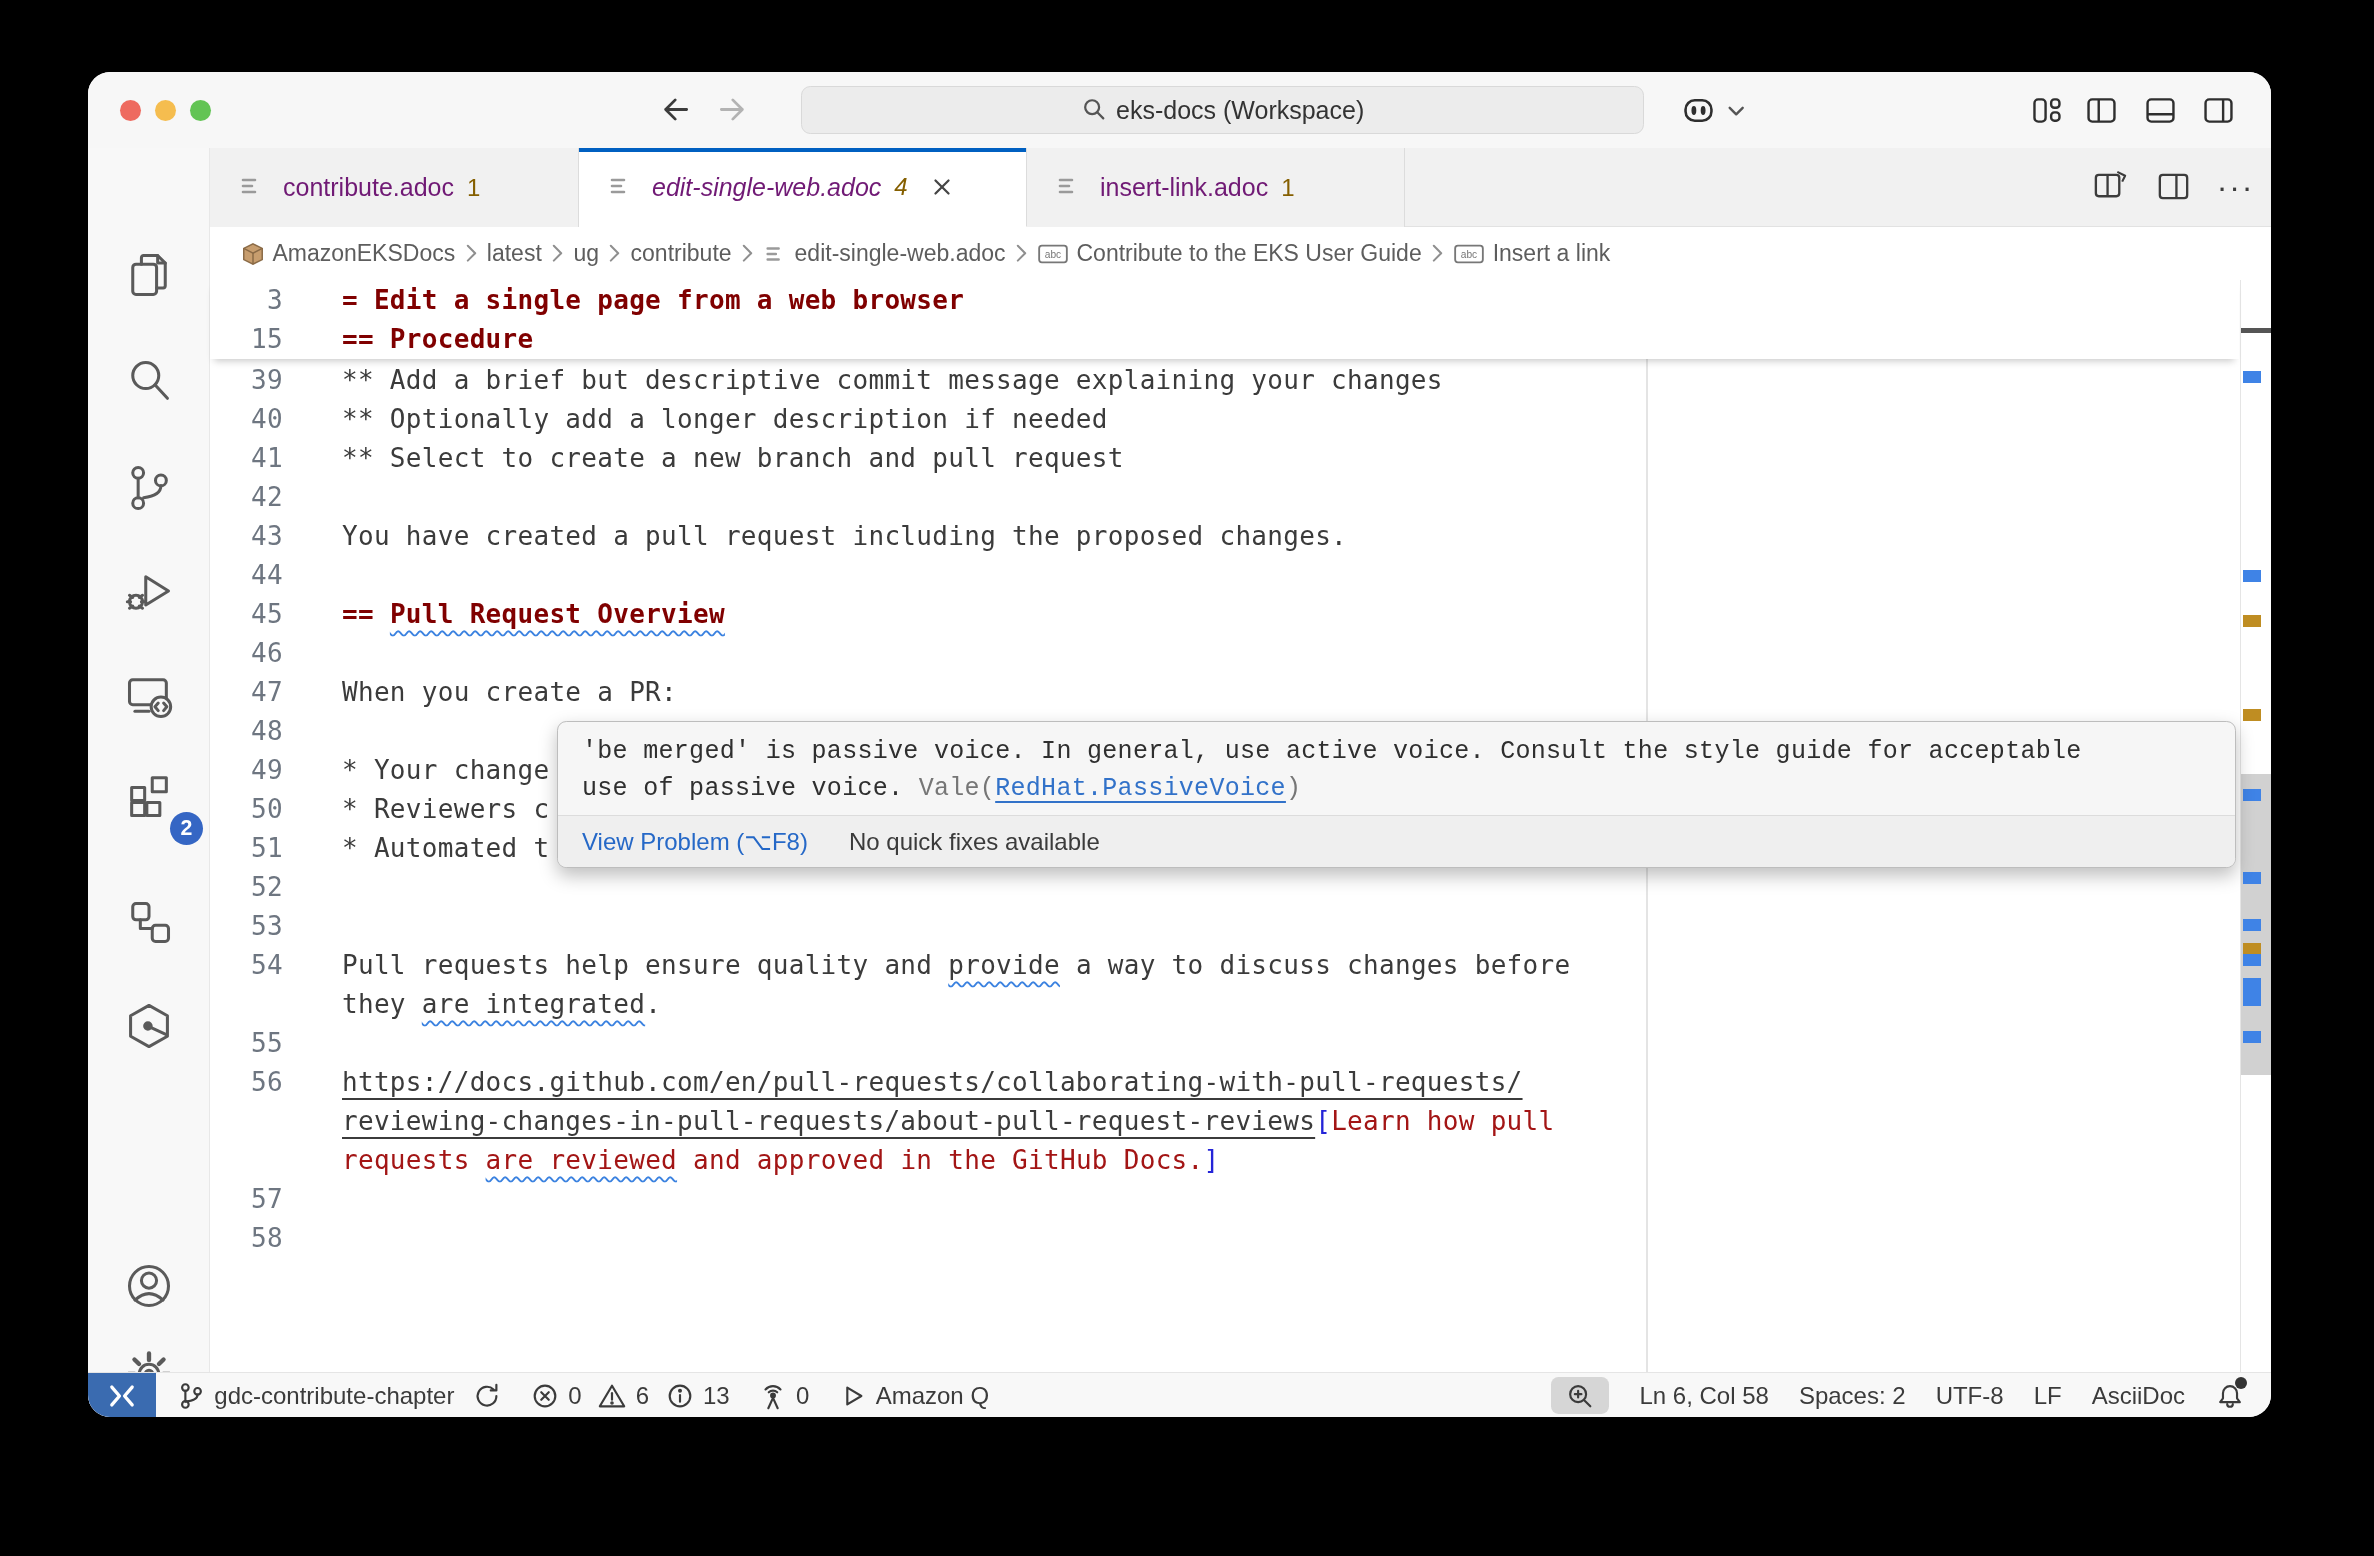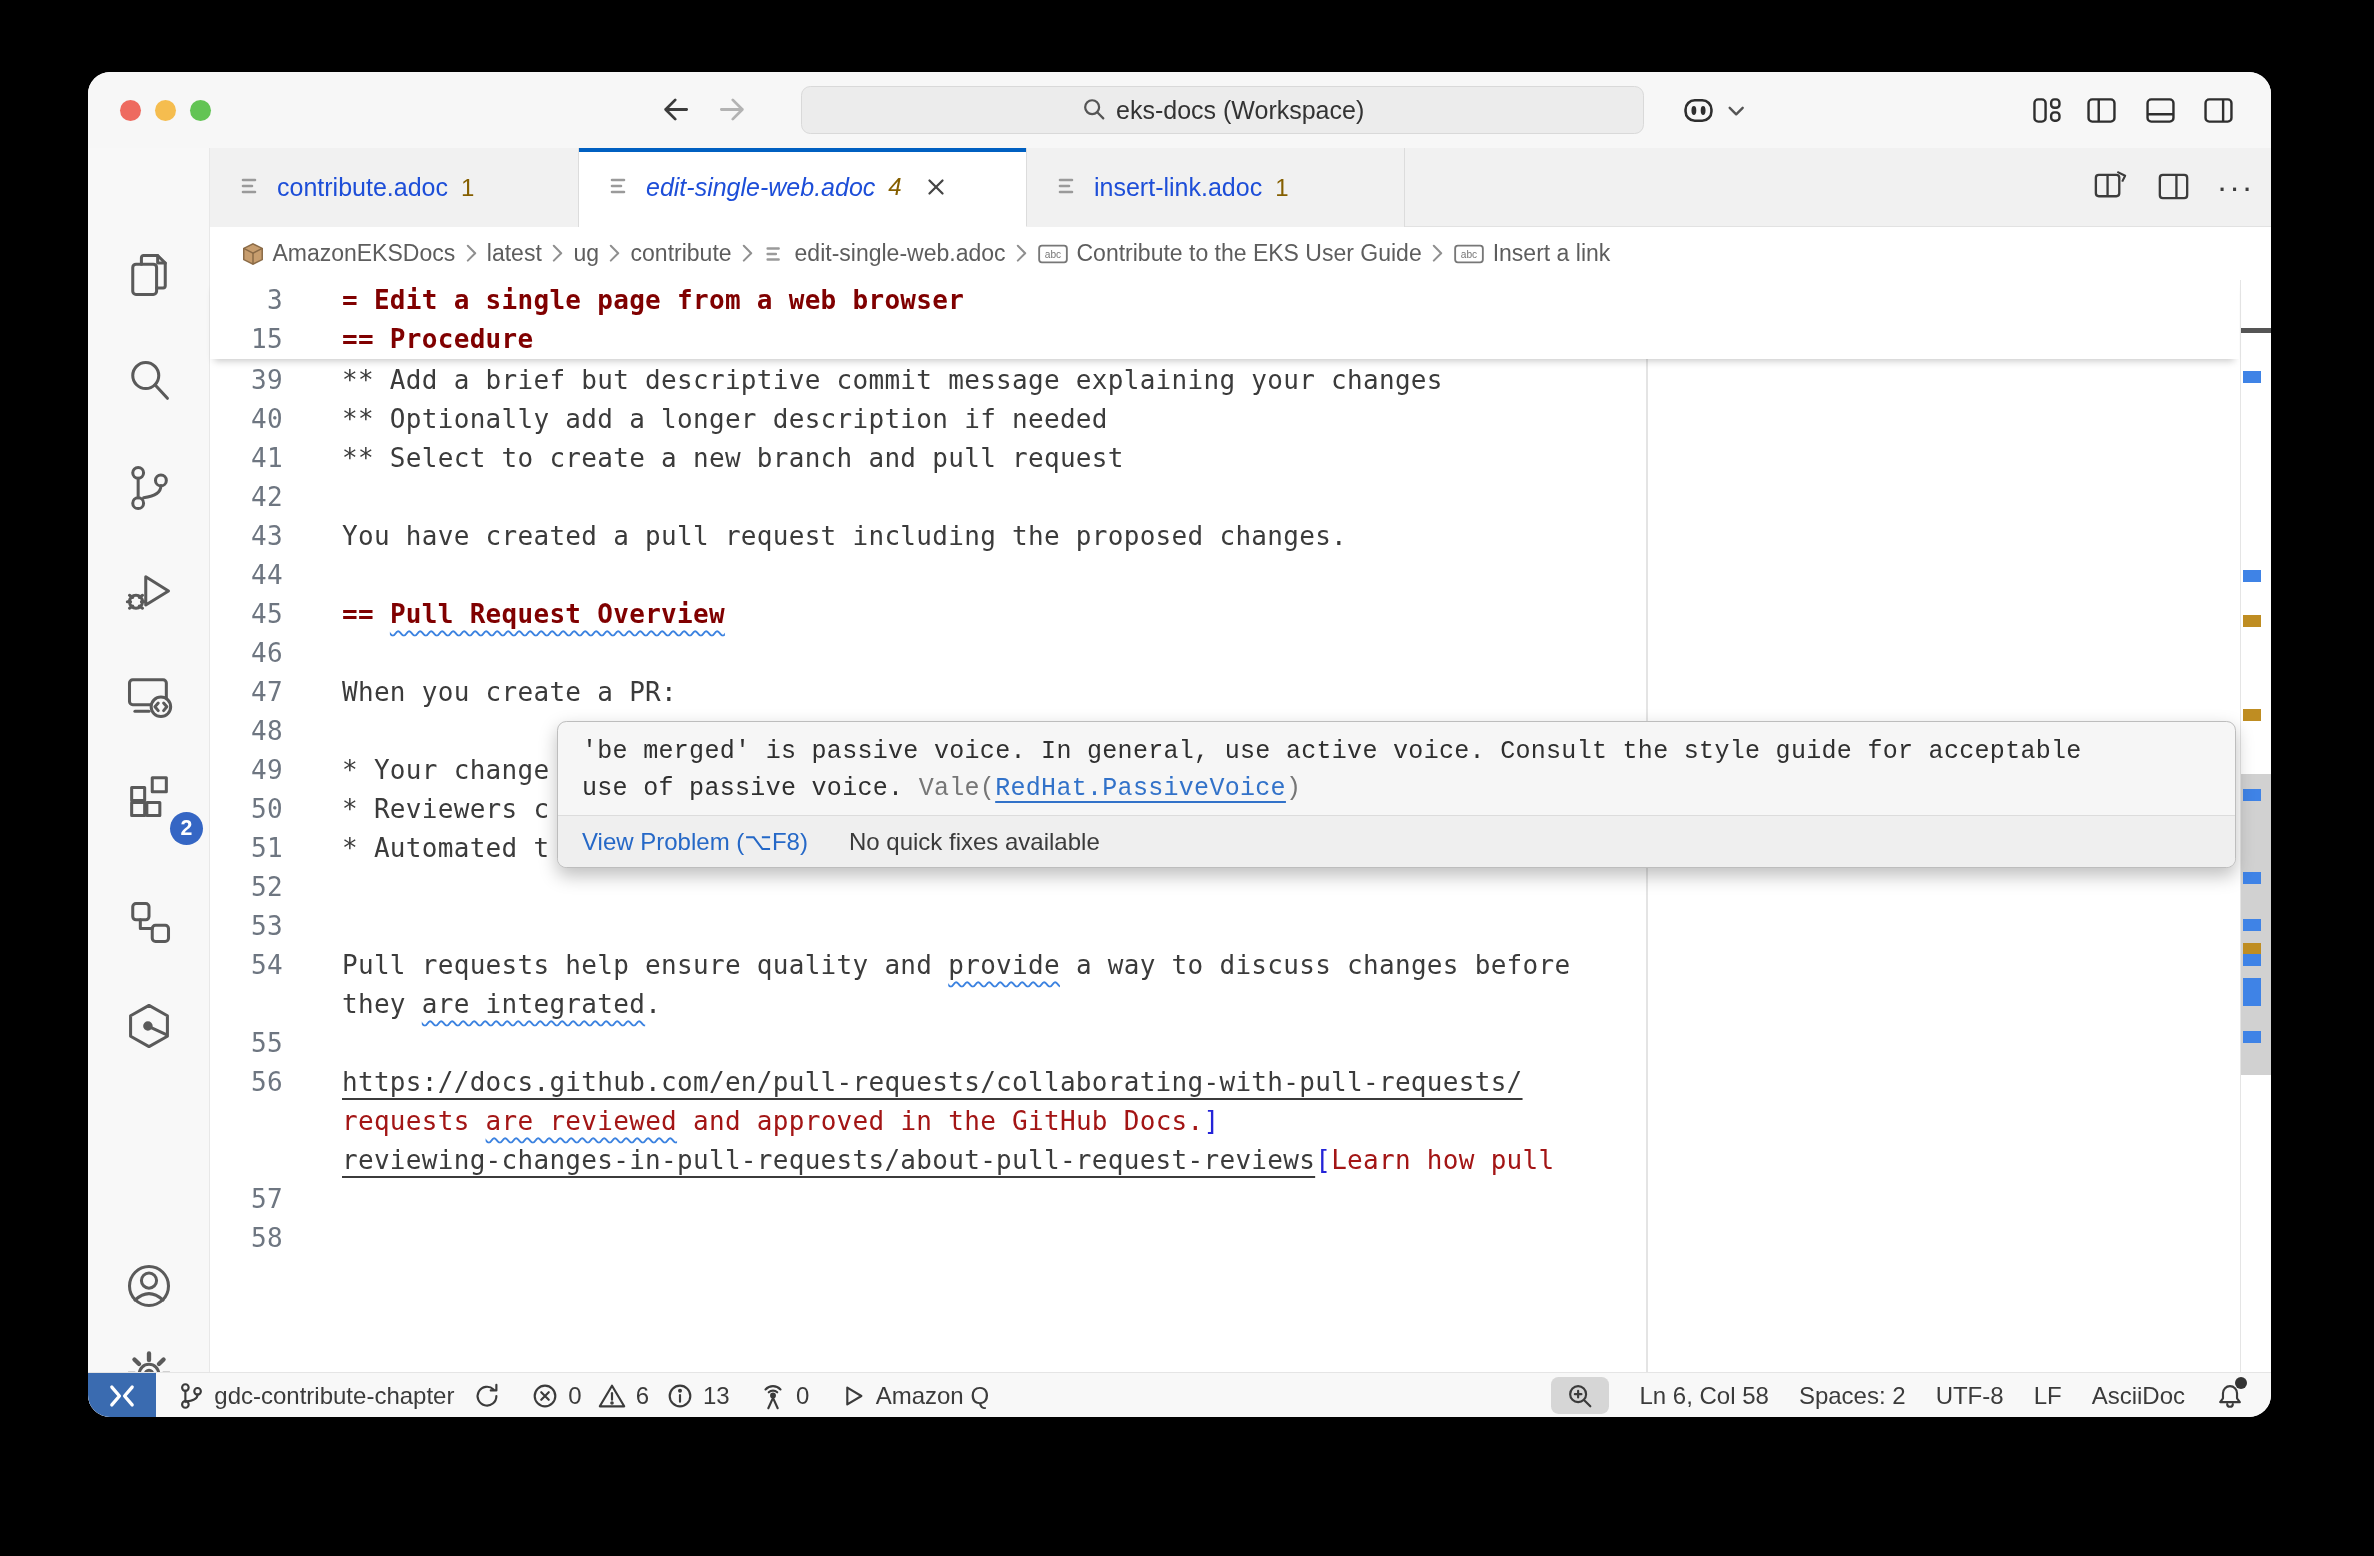"contribute.adoc" .tab .label { color: #1d4ed8 -> #701a75; margin-left: 13px -> 19px }
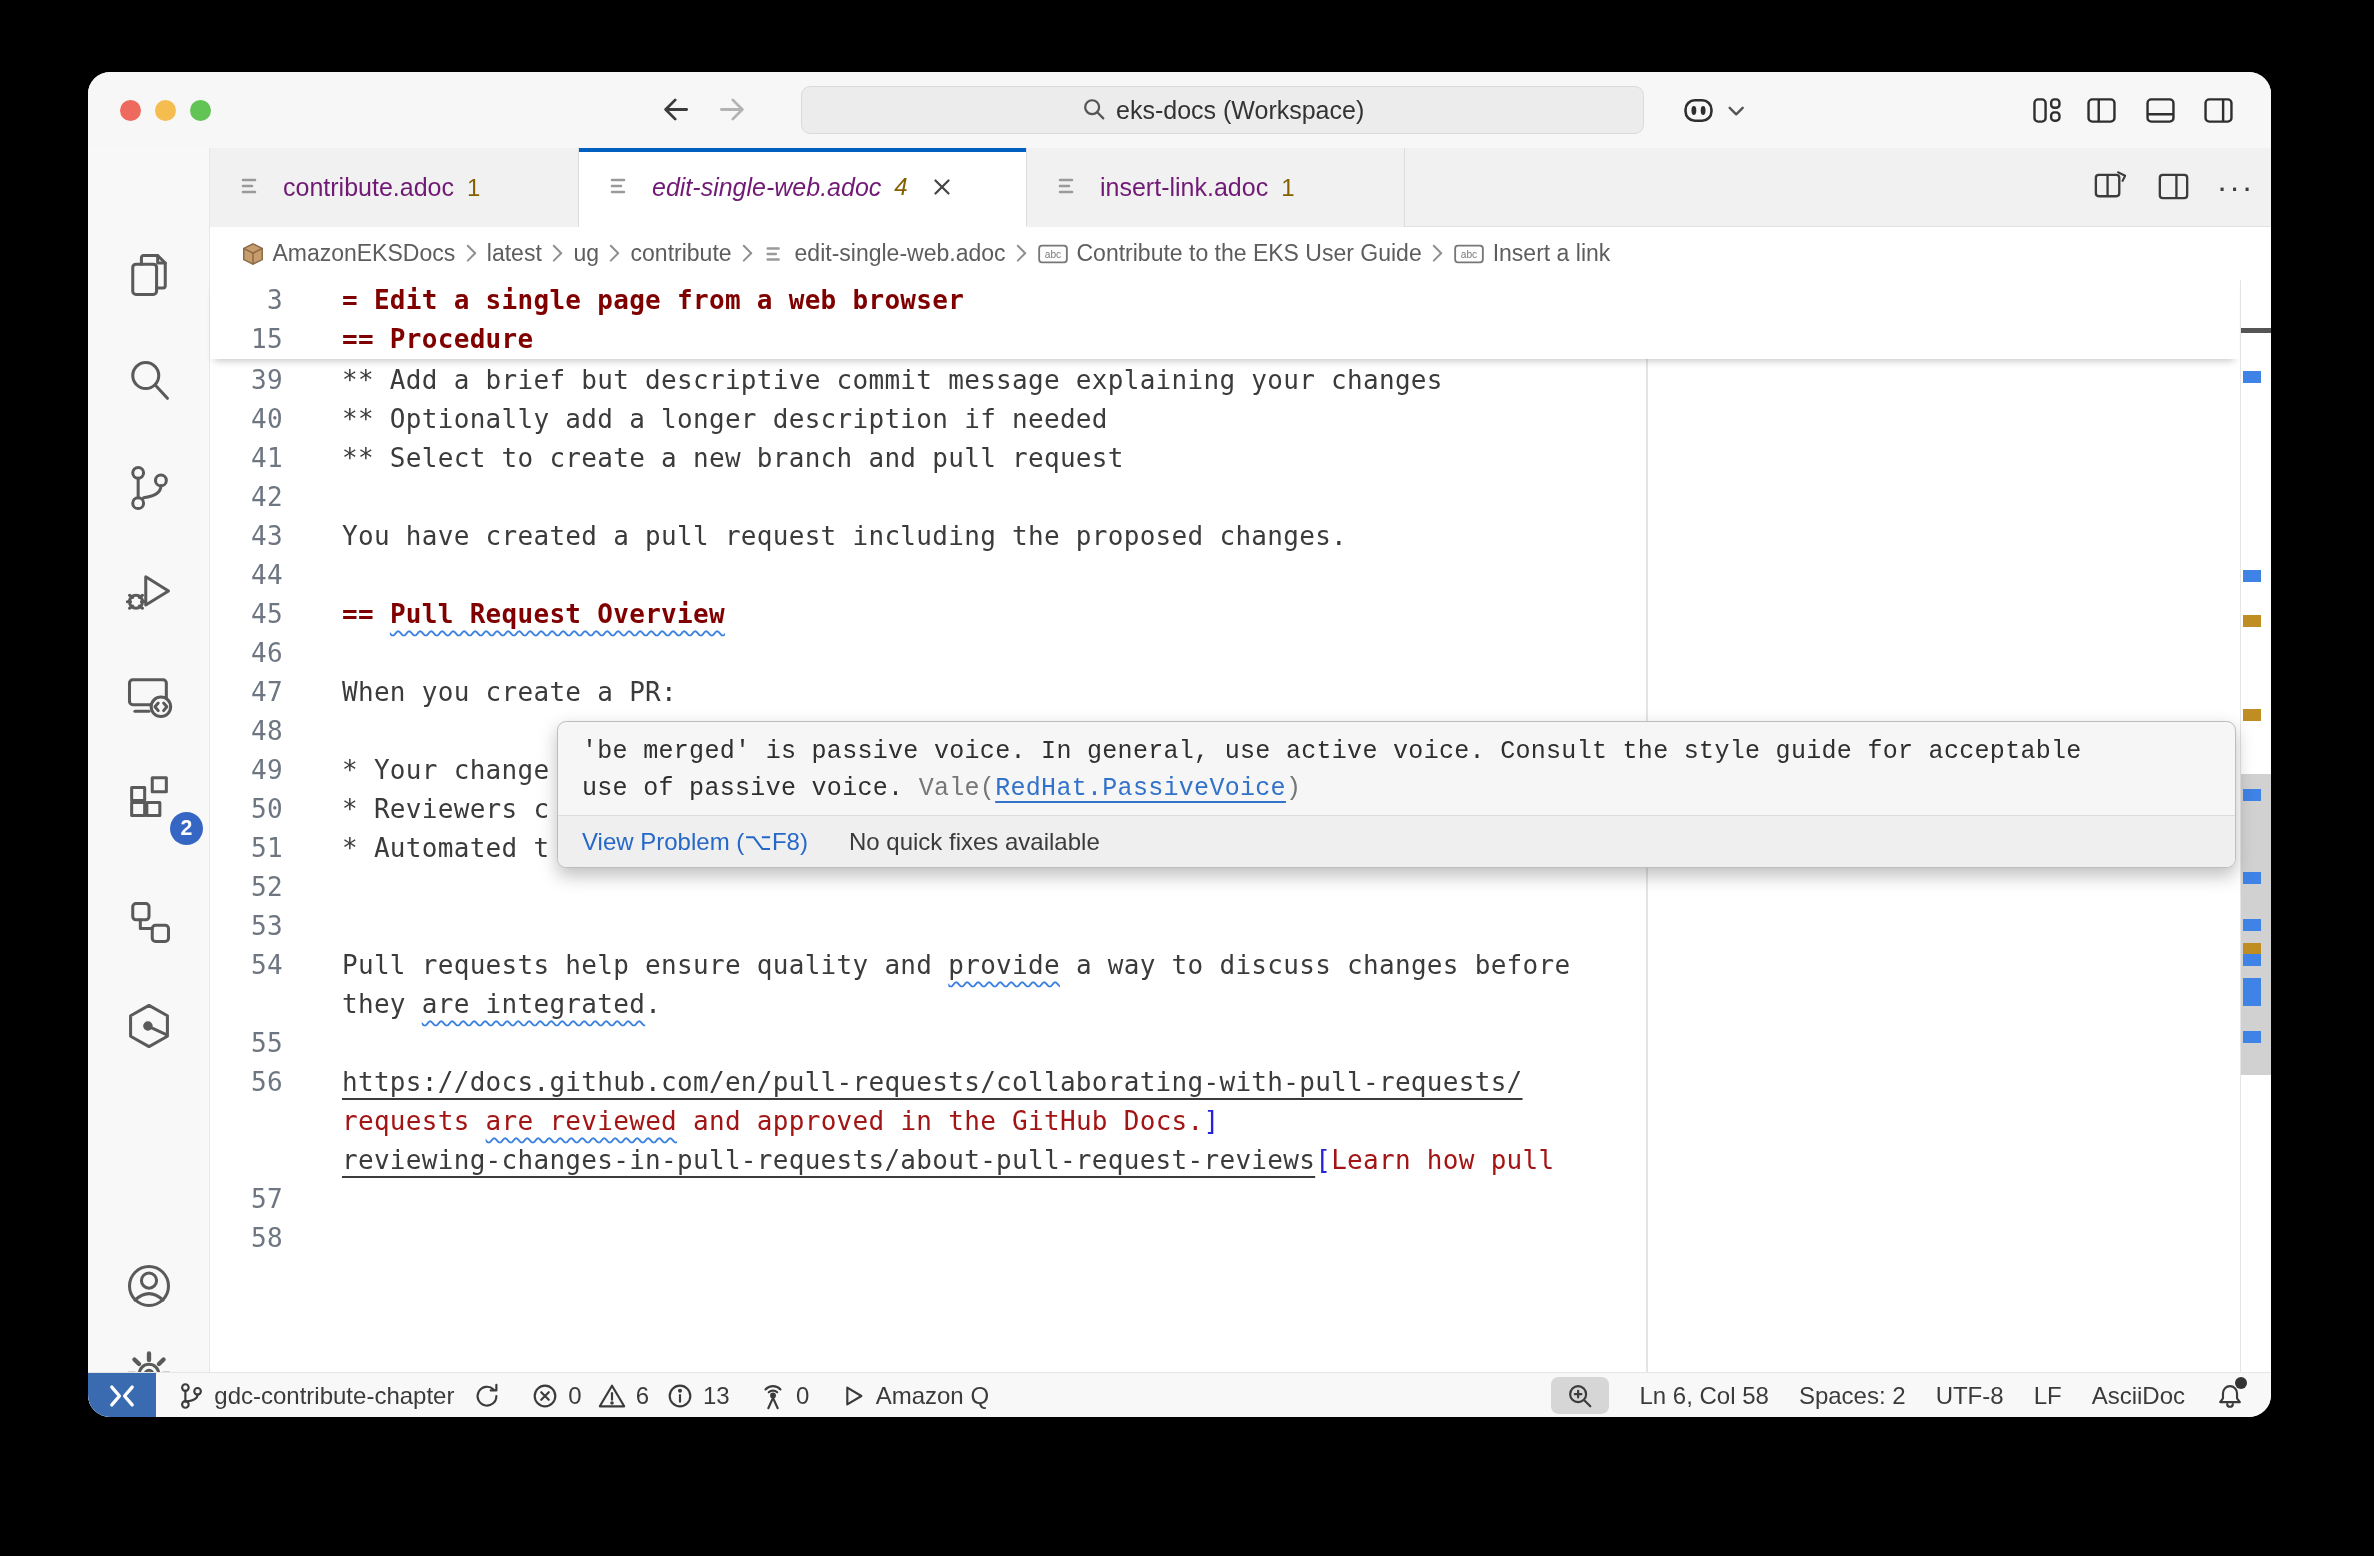"requests are reviewed and approved" div.row { order: before "reviewing-changes-in-pull-requests/about" -> after "reviewing-changes-in-pull-requests/about" }
